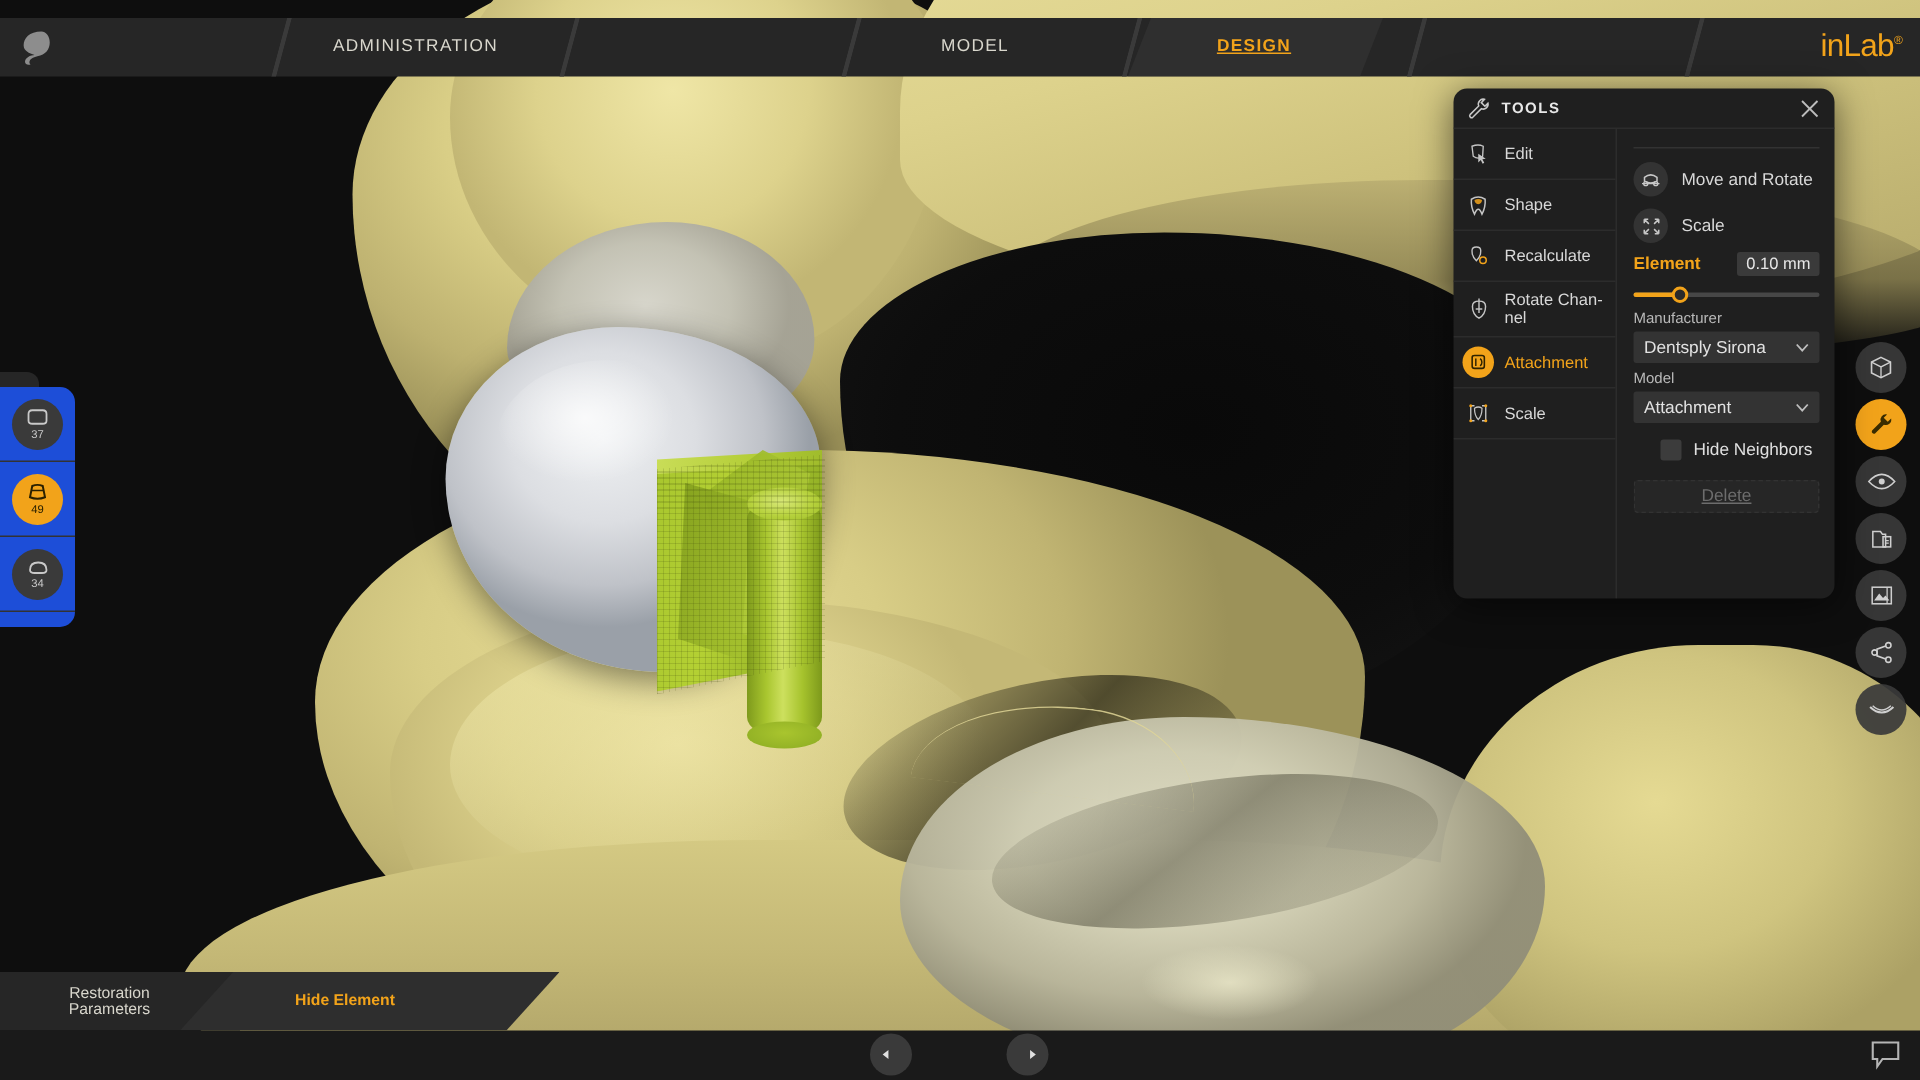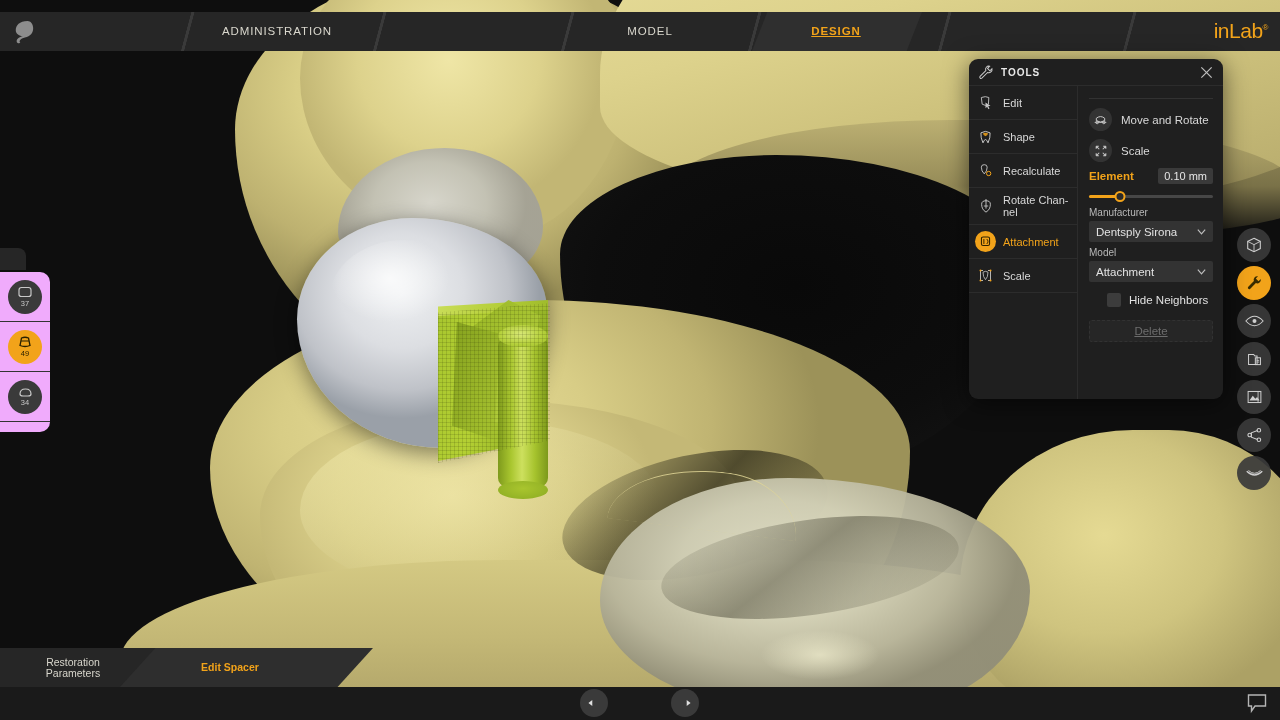"37" #tooth-rail { background: #f0abfc -> #1d4ed8; top: 272px -> 258px }
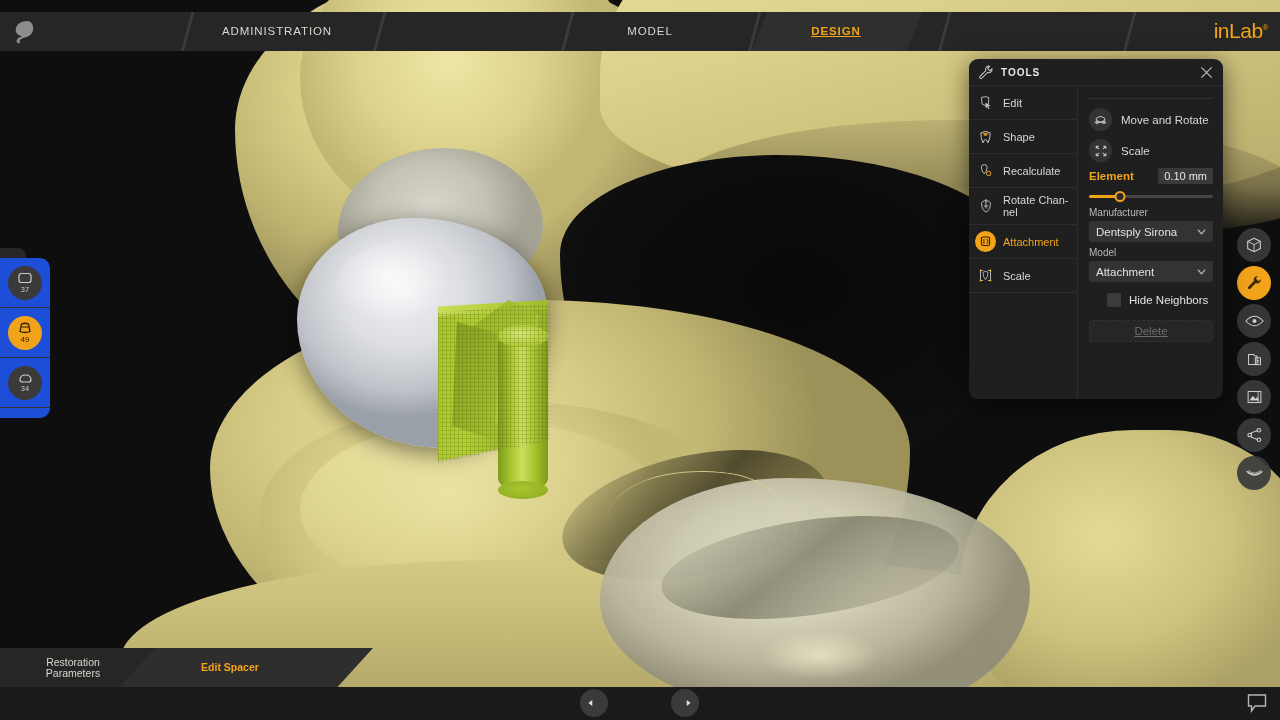"Edit Spacer" div.bottom-tab { text: Edit Spacer -> Hide Element }
